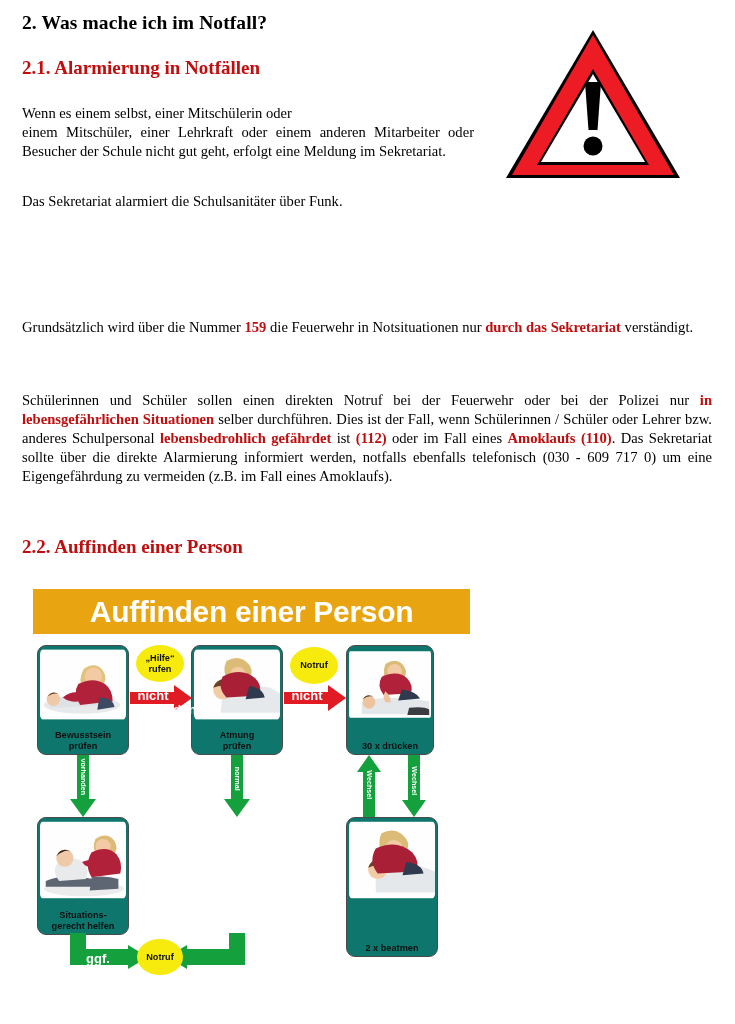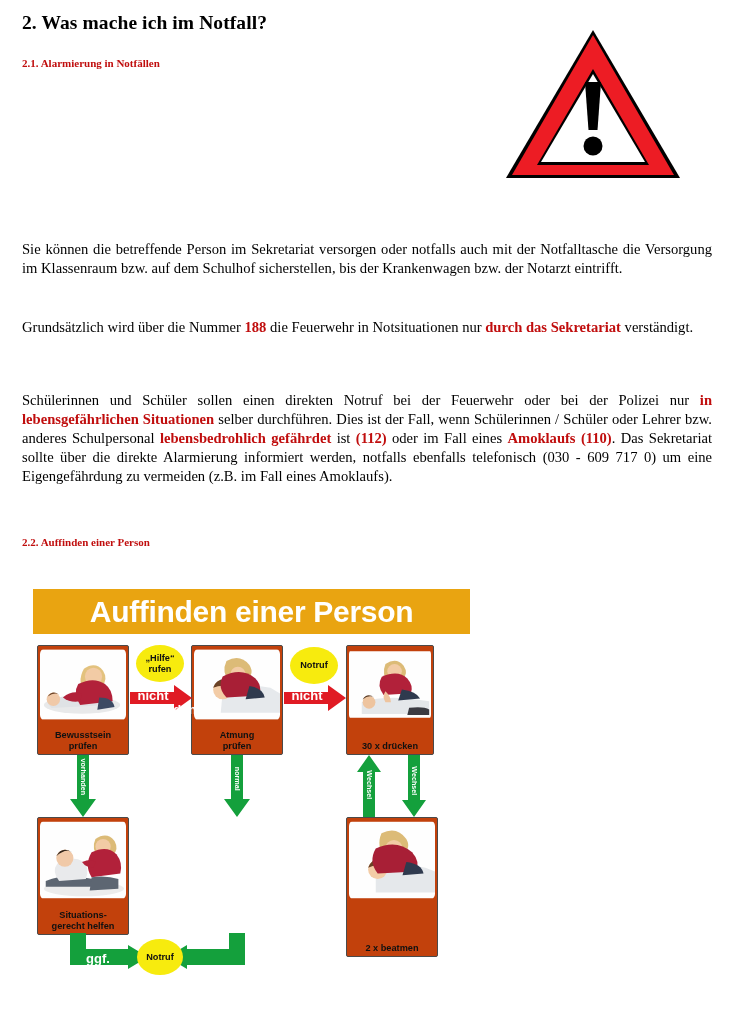"2.1. Alarmierung in Notfällen" .h-sub { font-size: 11px -> 19px }
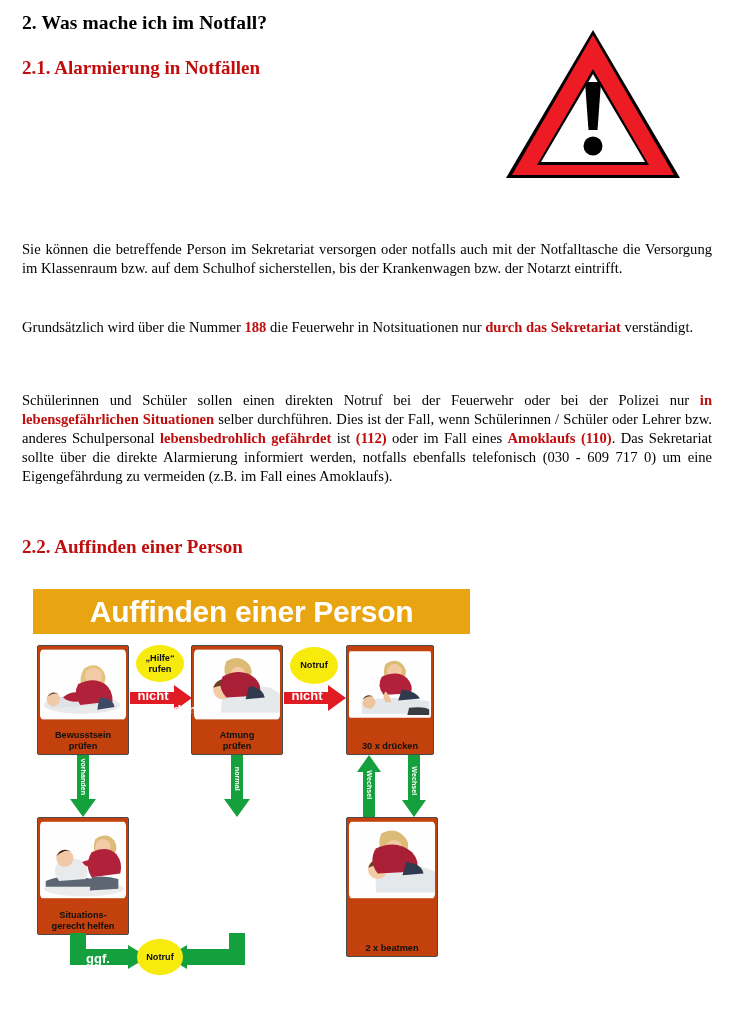"Wenn es einem selbst, einer" div.body-col-narrow { html: none -> <div> <p>Wenn es einem selbst, einer Mitschülerin oder</p> <p>einem Mitschüler, einer Lehrkraft oder einem anderen Mitarbeiter oder Besucher der Schule nicht gut geht, erfolgt eine Meldung im Sekretariat.</p> </div> }
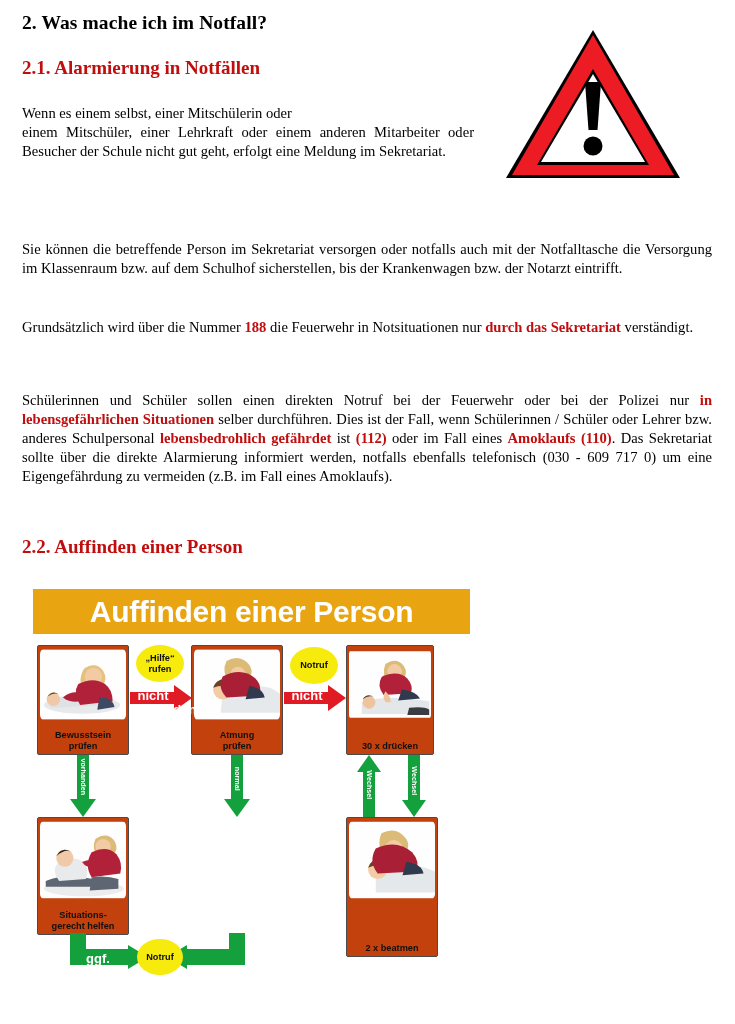"Das Sekretariat alarmiert die" div.body-col-wide { html: none -> <div> <p>Das Sekretariat alarmiert die Schulsanitäter über Funk.</p> </div> }
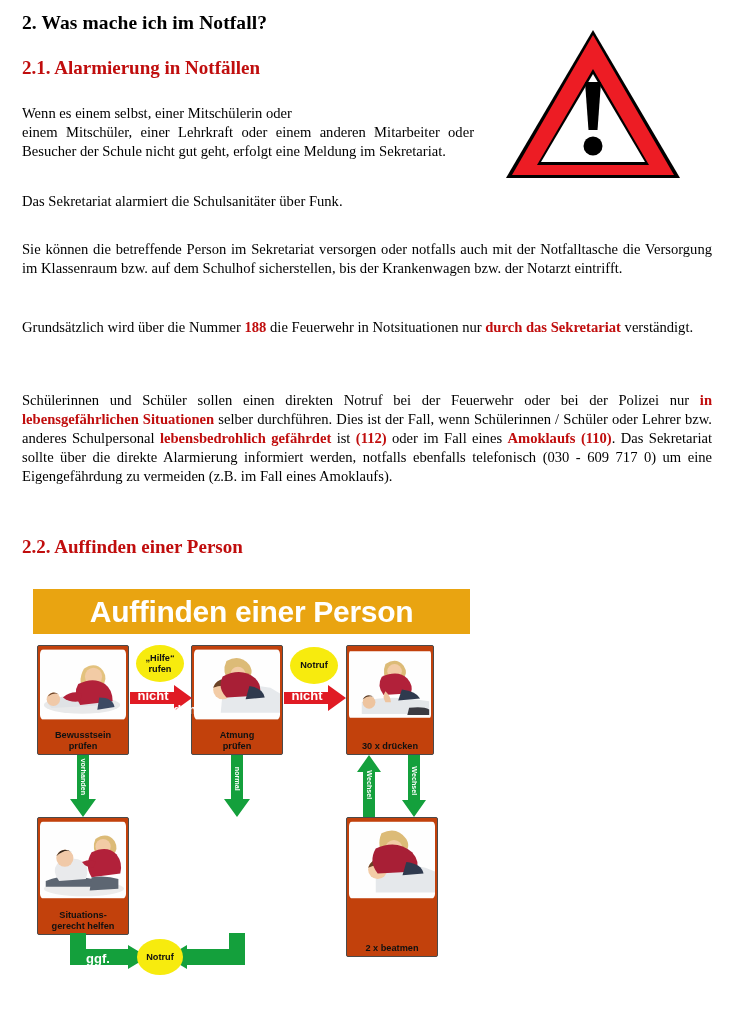"Sie können die betreffende Person" div.body-col-wide { html: <div> <p>Sie können die betreffende Person im Sekretariat versorgen oder notfalls auch mit der Notfalltasche die Versorgung im Klassenraum bzw. auf dem Schulhof sicherstellen, bis der Krankenwagen bzw. der Notarzt eintrifft.</p> </div> -> none }
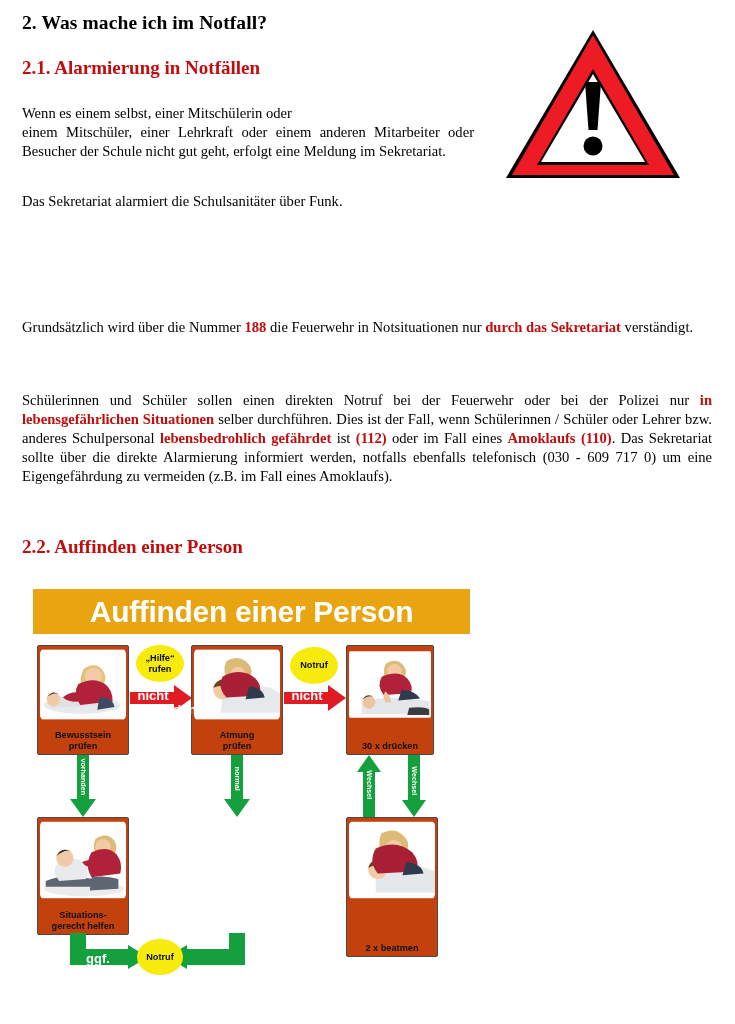"188" span.red { text: 188 -> 159 }
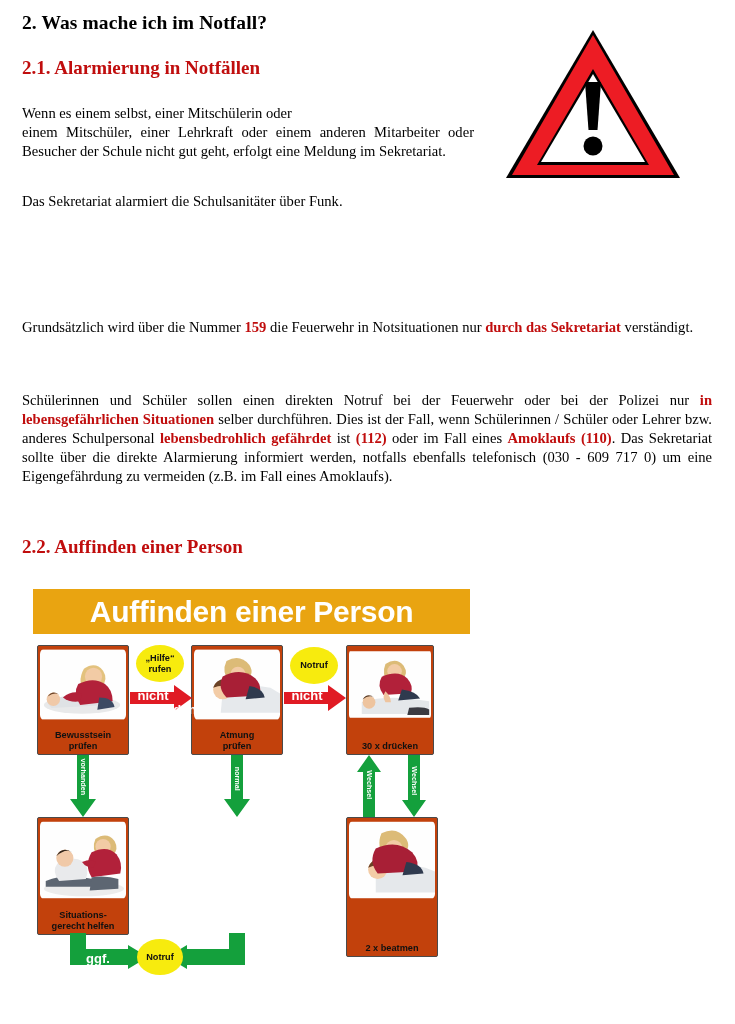"Bewusstsein" .panel { background: #c2410c -> #0f766e; border-radius: 2px -> 9px }
